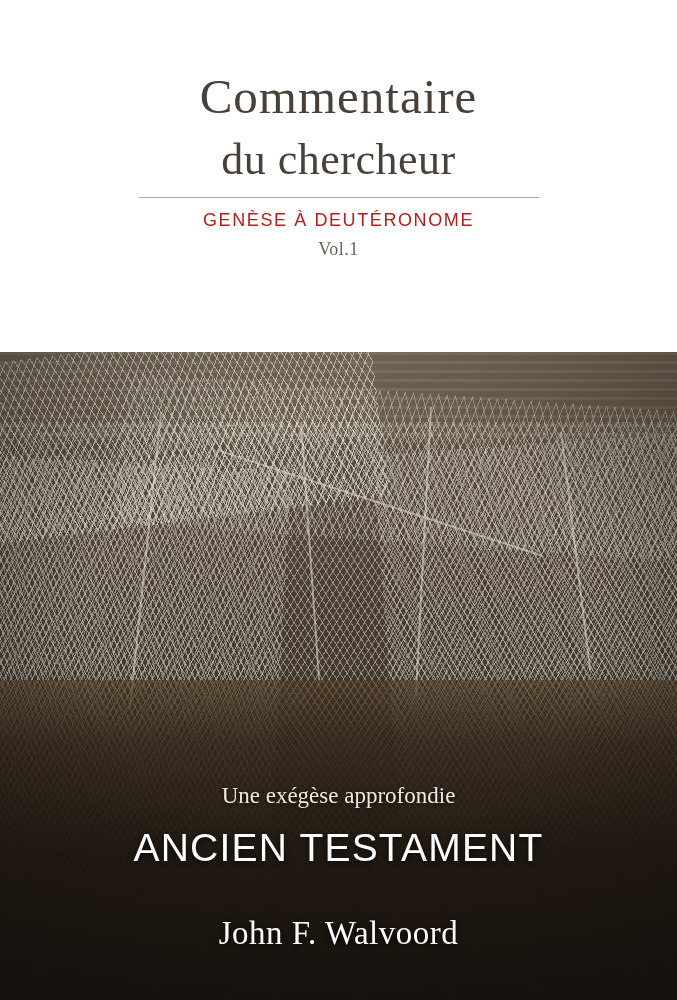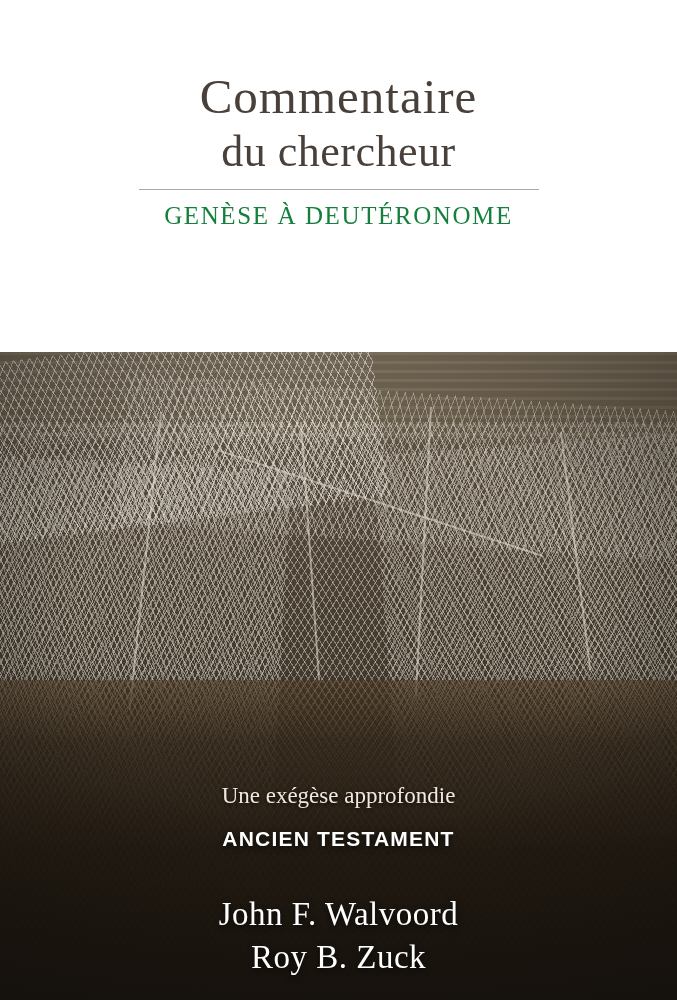"du chercheur" .title-line3 { margin-top: 8px -> 16px }
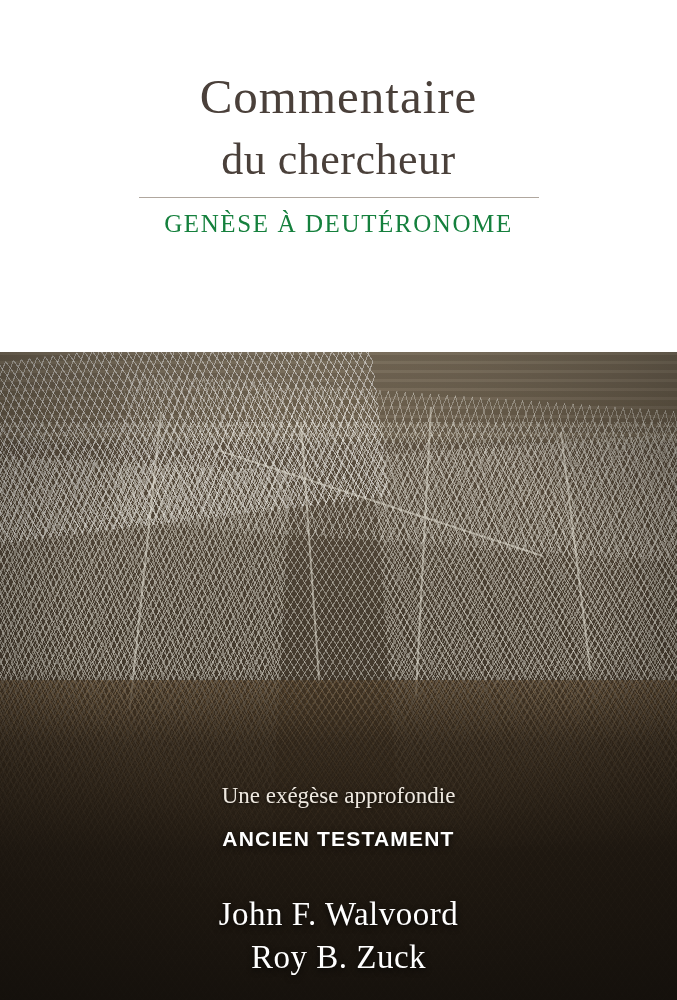"GENÈSE À DEUTÉRONOME" .subtitle-range { color: #15803d -> #b91c1c; font-family: Liberation Serif, serif -> Liberation Sans, sans-serif; font-size: 25px -> 18px }
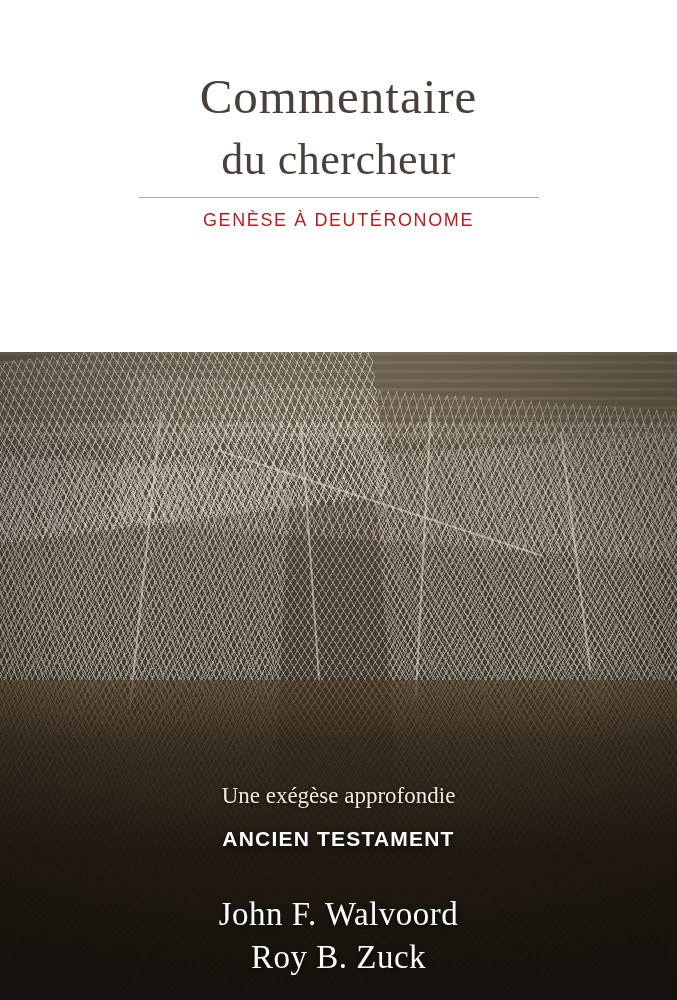"Vol.1" div.volume { html: none -> <div>Vol.1</div> }
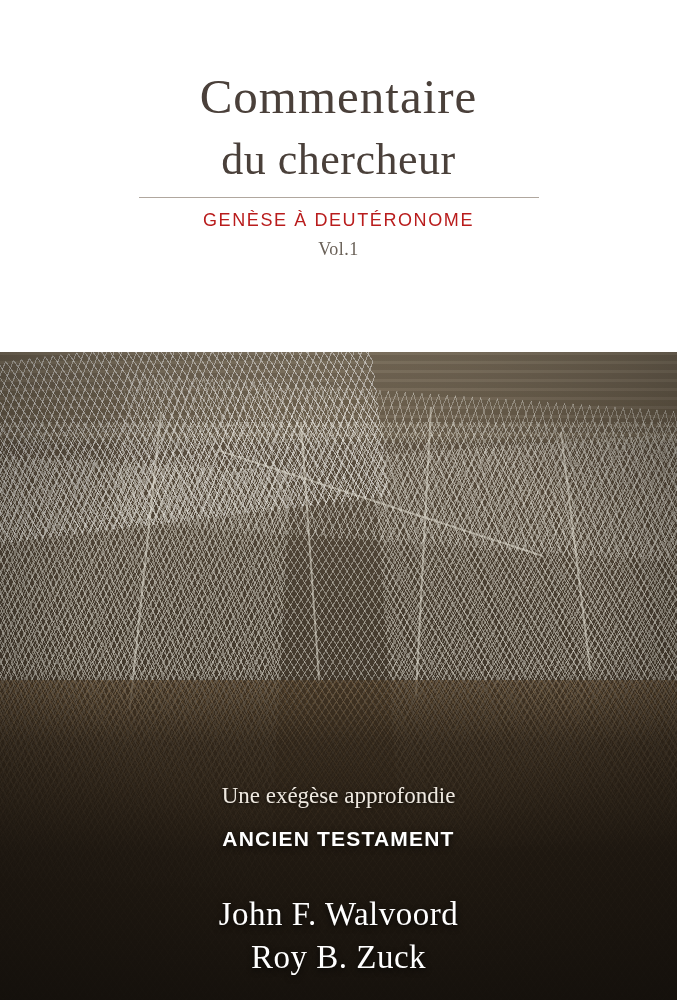"Une exégèse approfondie" .bottom-text { padding-bottom: 20px -> 44px }
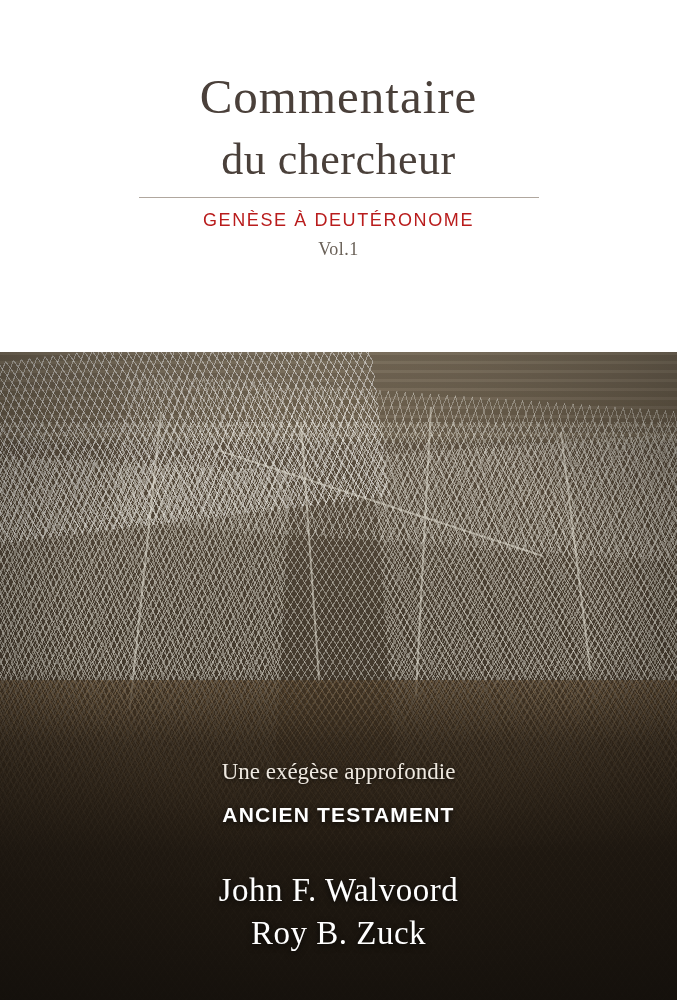"ANCIEN TESTAMENT" .testament { font-size: 21px -> 39px; font-weight: bold -> normal }
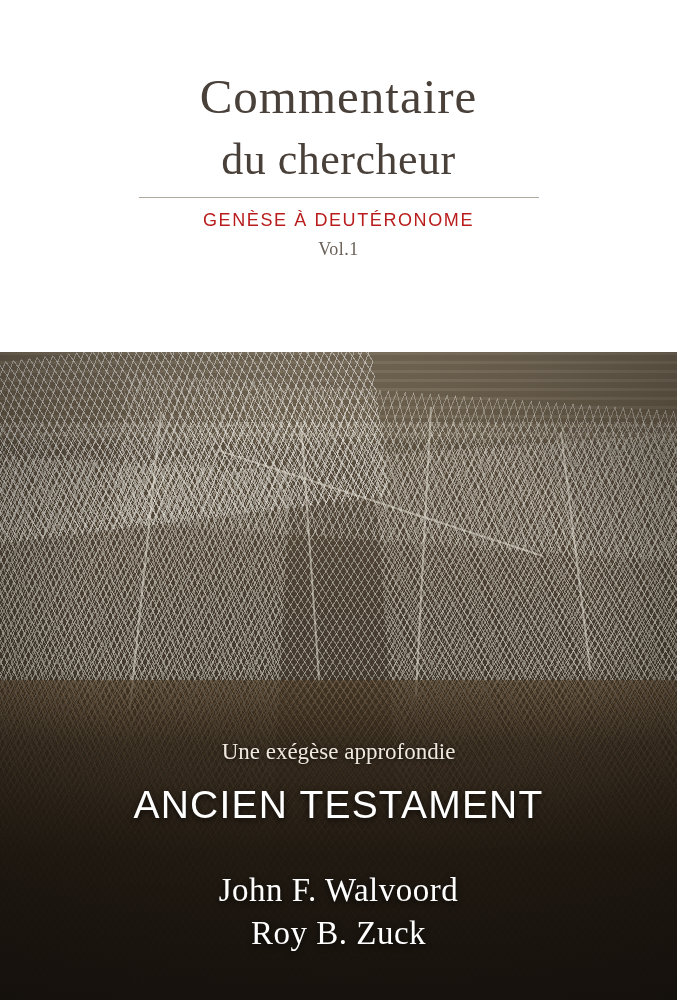"Roy B. Zuck" div.author { html: <div>Roy B. Zuck</div> -> none }
